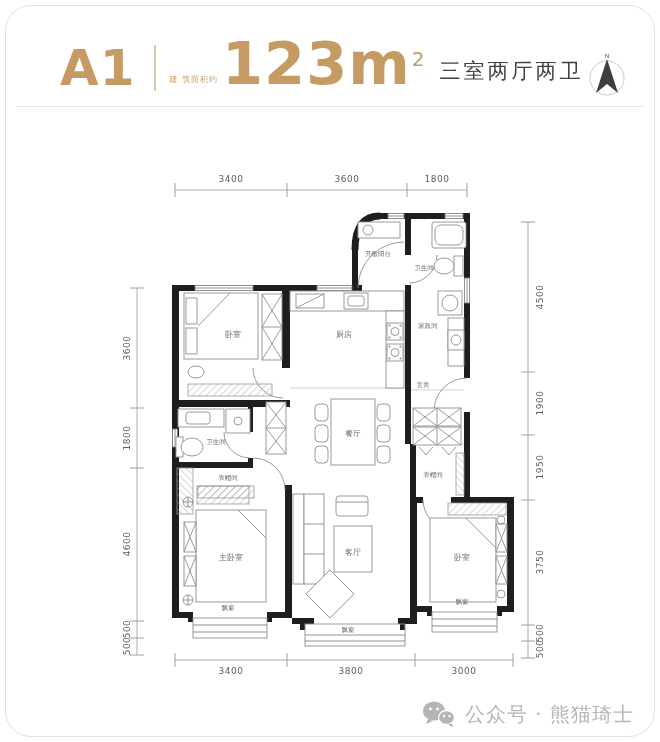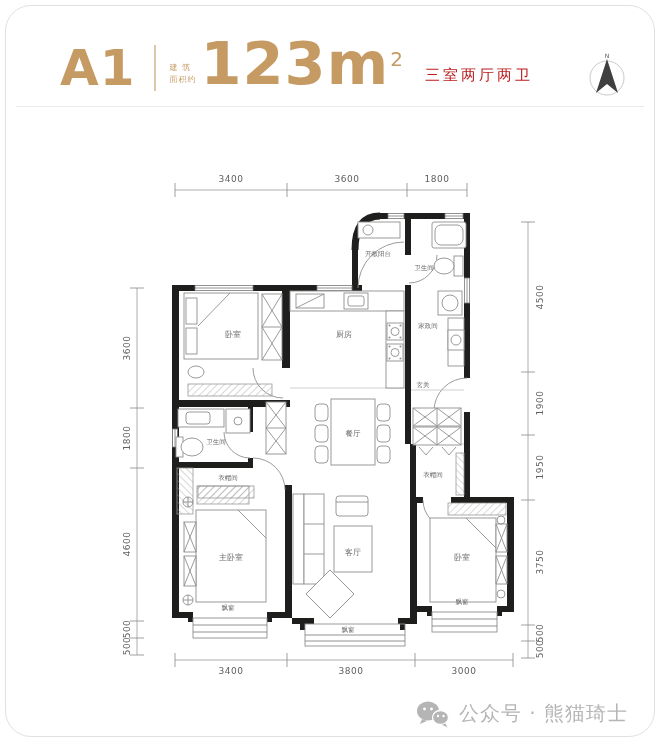"建 筑" .area-prefix { flex-direction: column -> none }
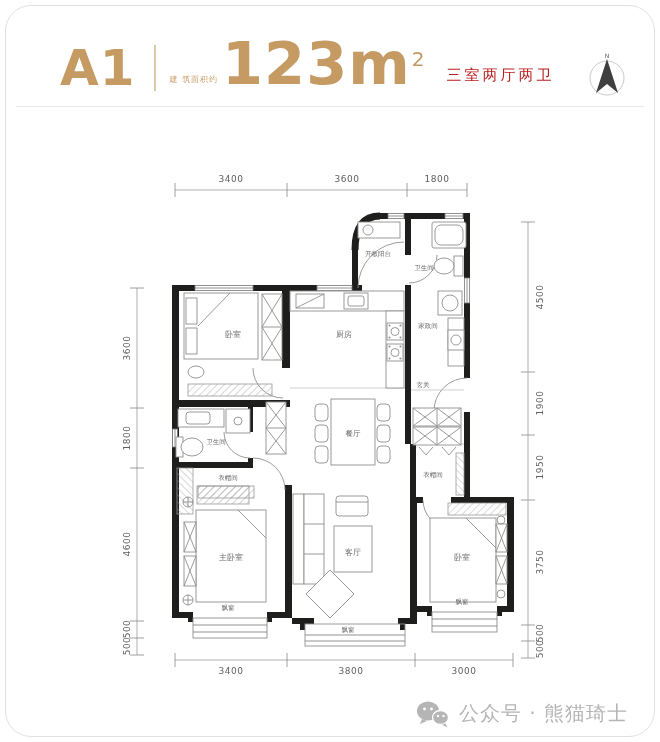"三室两厅两卫" .layout-desc { color: #b91c1c -> #404040; font-size: 15px -> 21px; margin: 0 0 8px 22px -> 0 0 8px 15px }
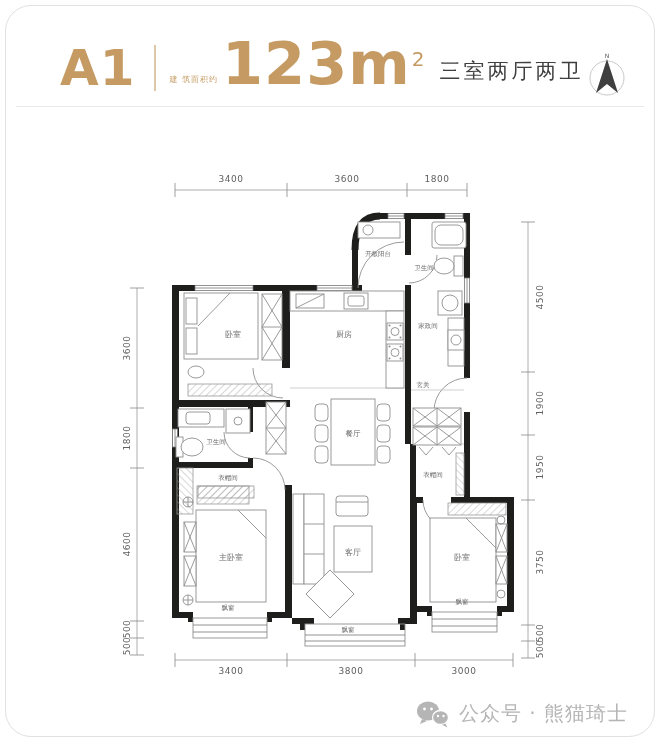"公众号 · 熊猫琦士" .watermark { align-items: none -> center; right: 32px -> 26px }
